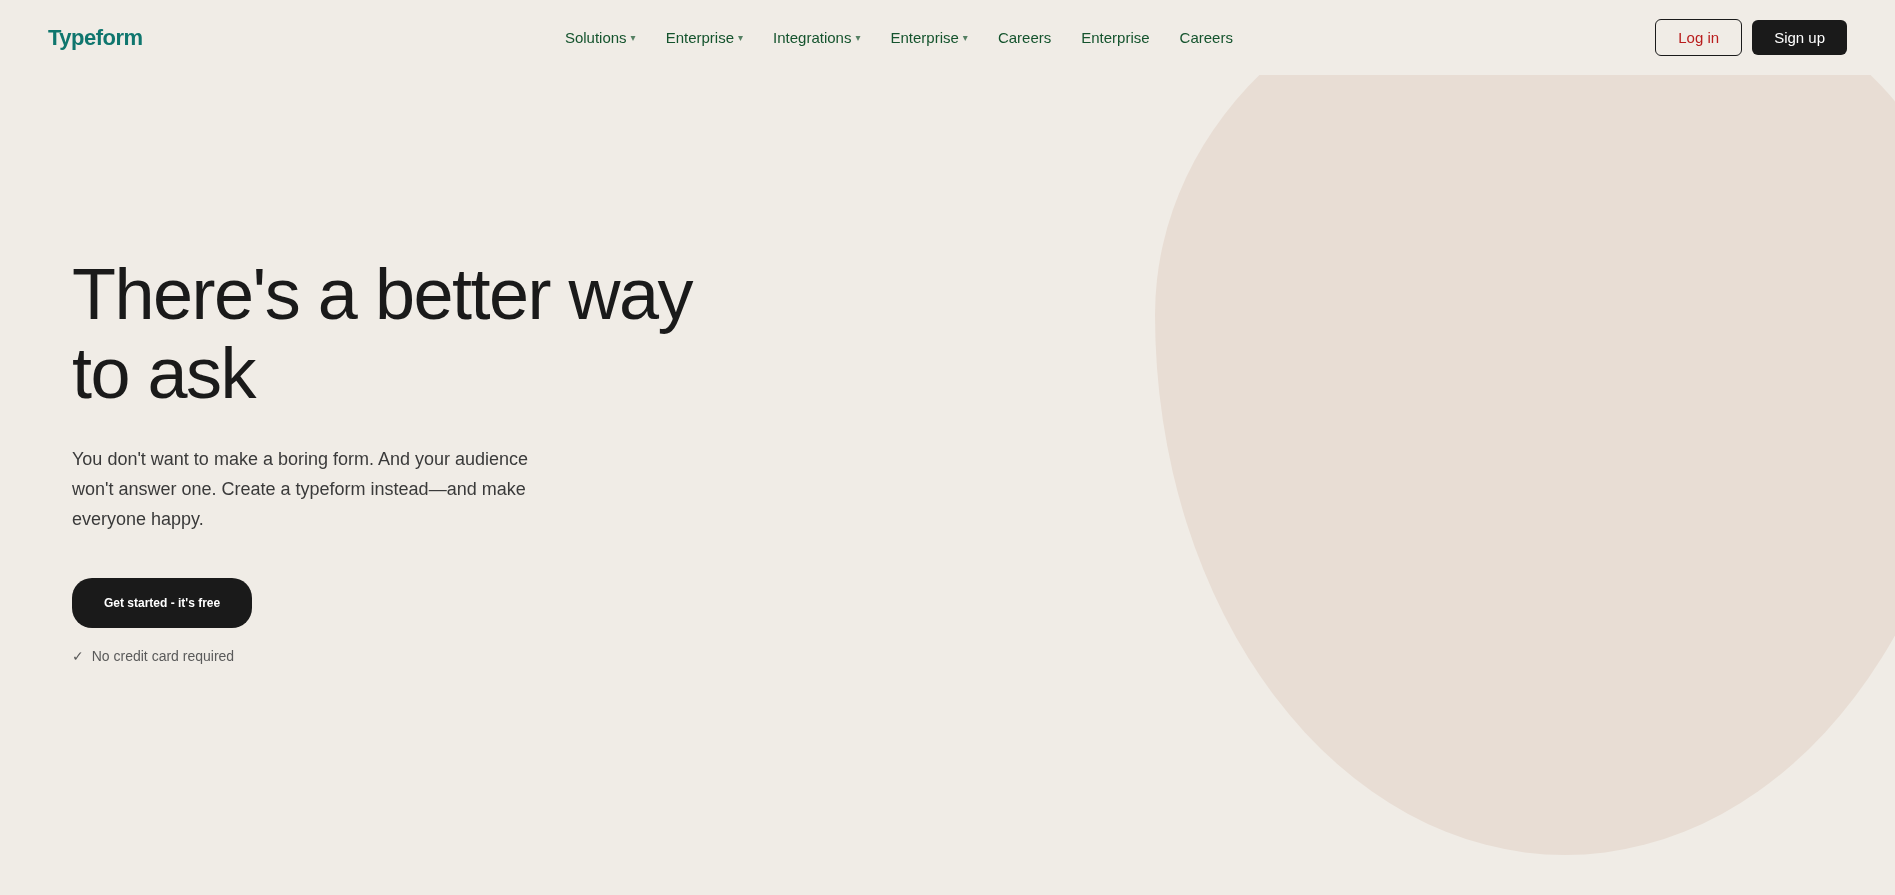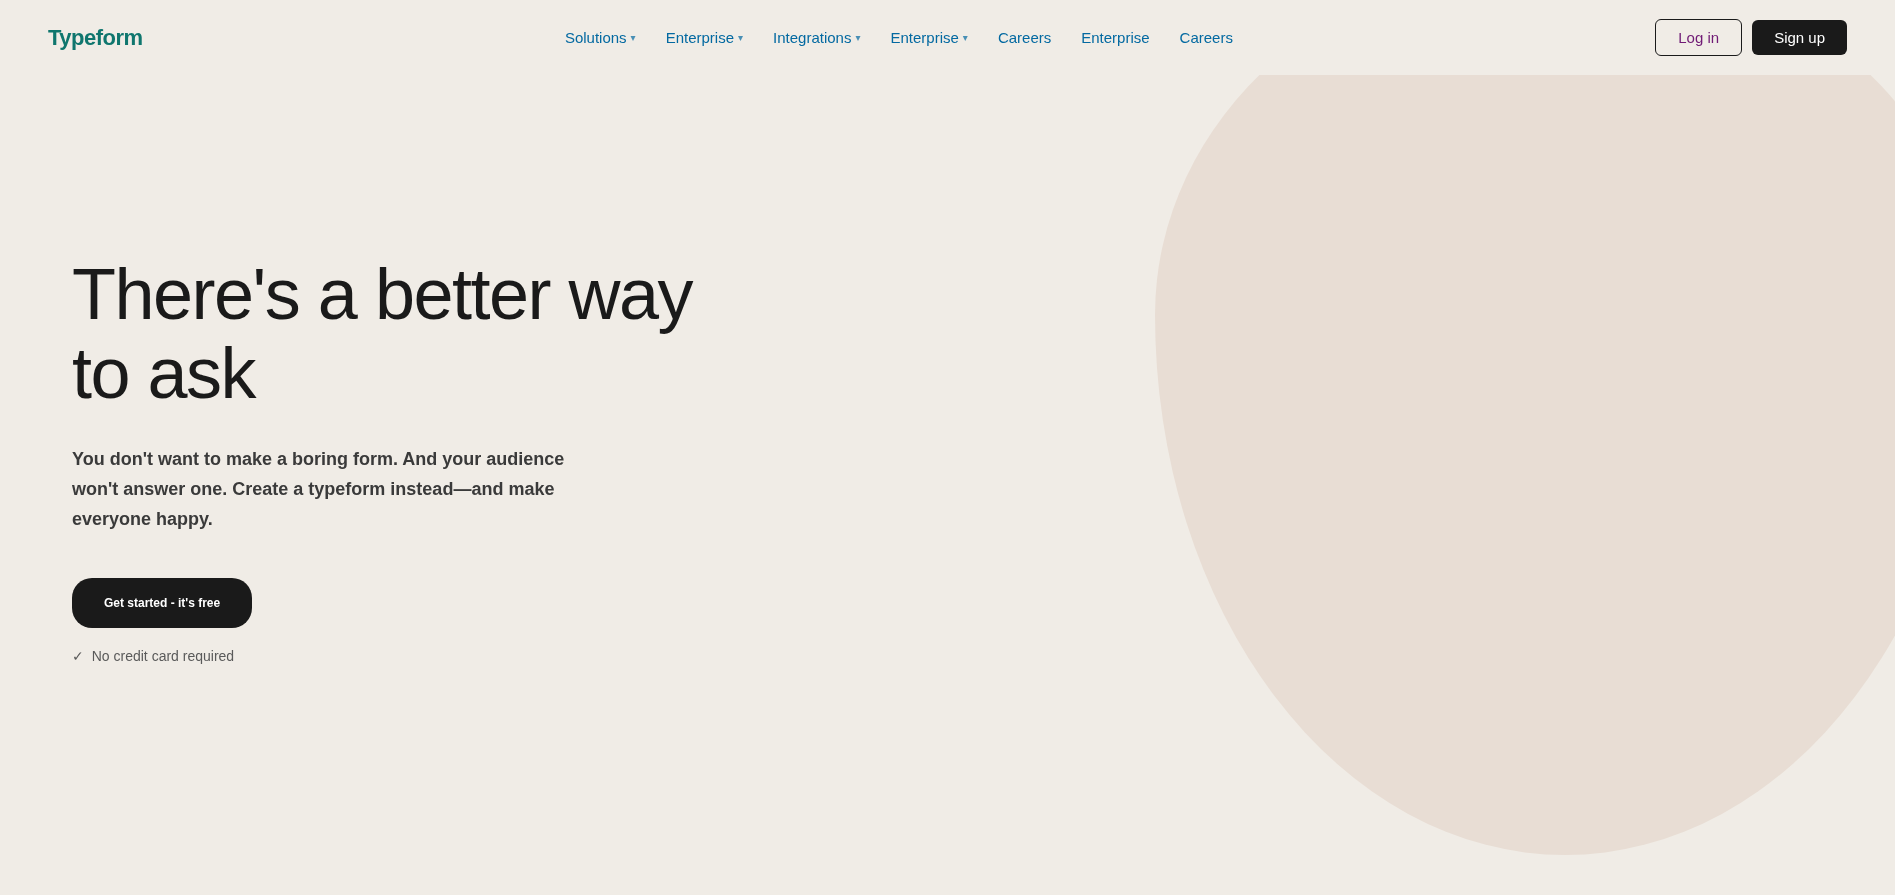"Solutions" .navbar-nav li a { color: #0369a1 -> #14532d }
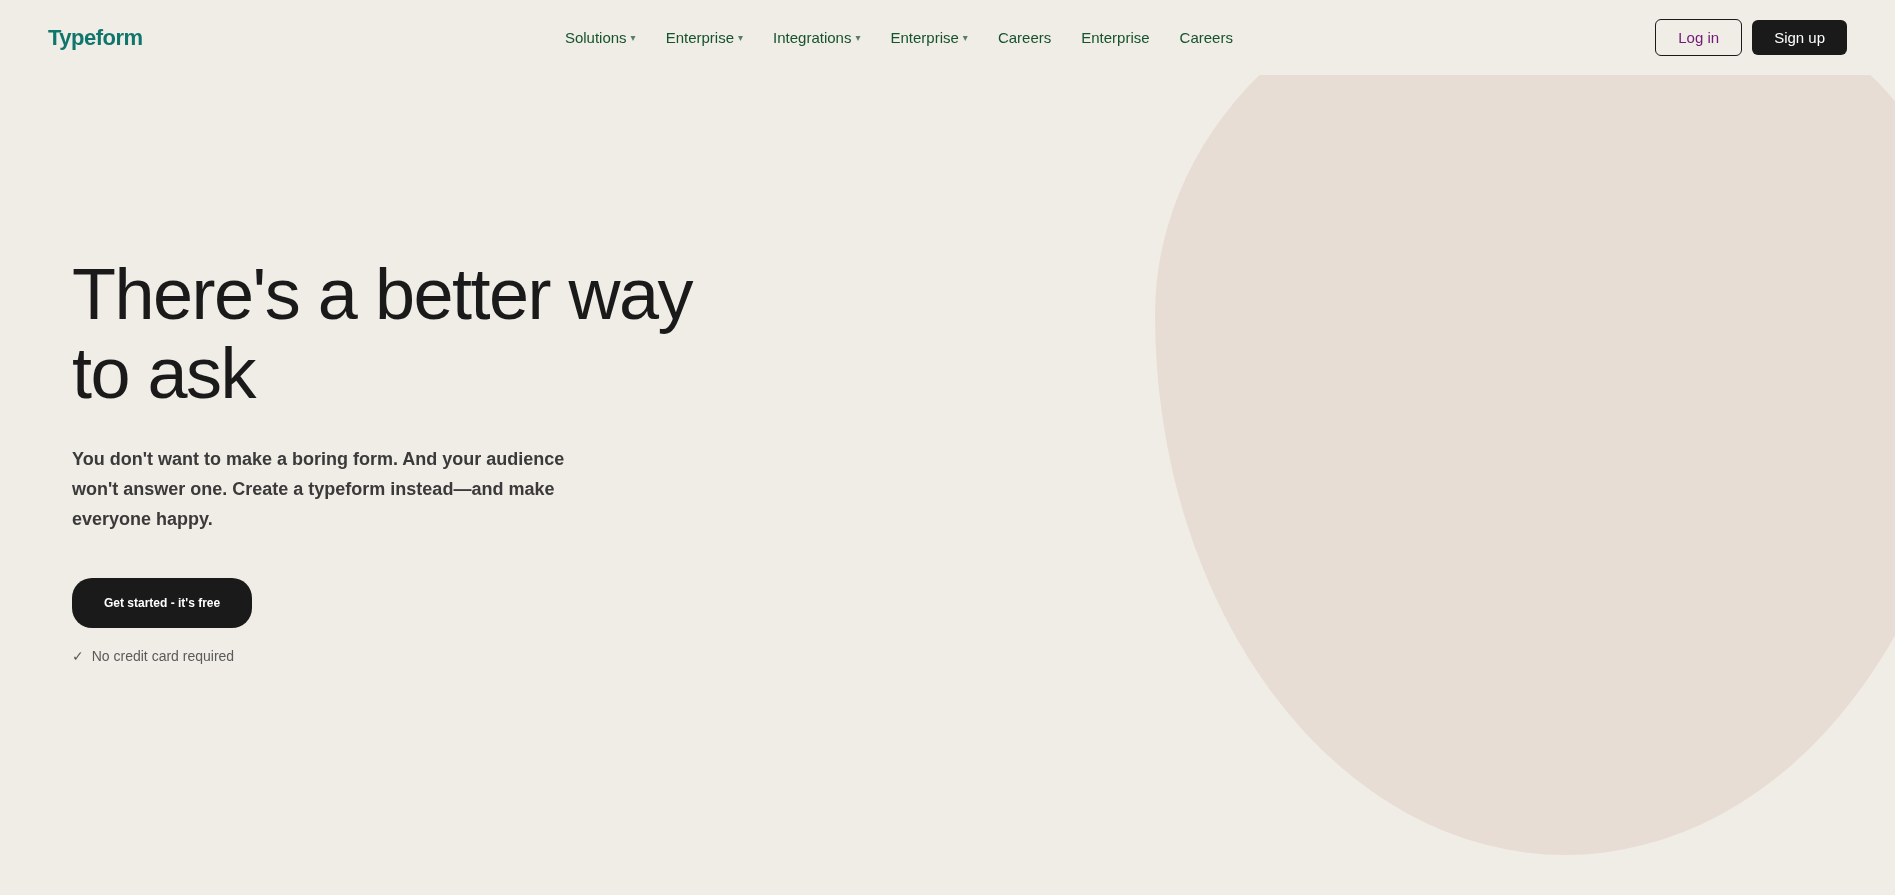"Log in" .btn-login { color: #701a75 -> #b91c1c }
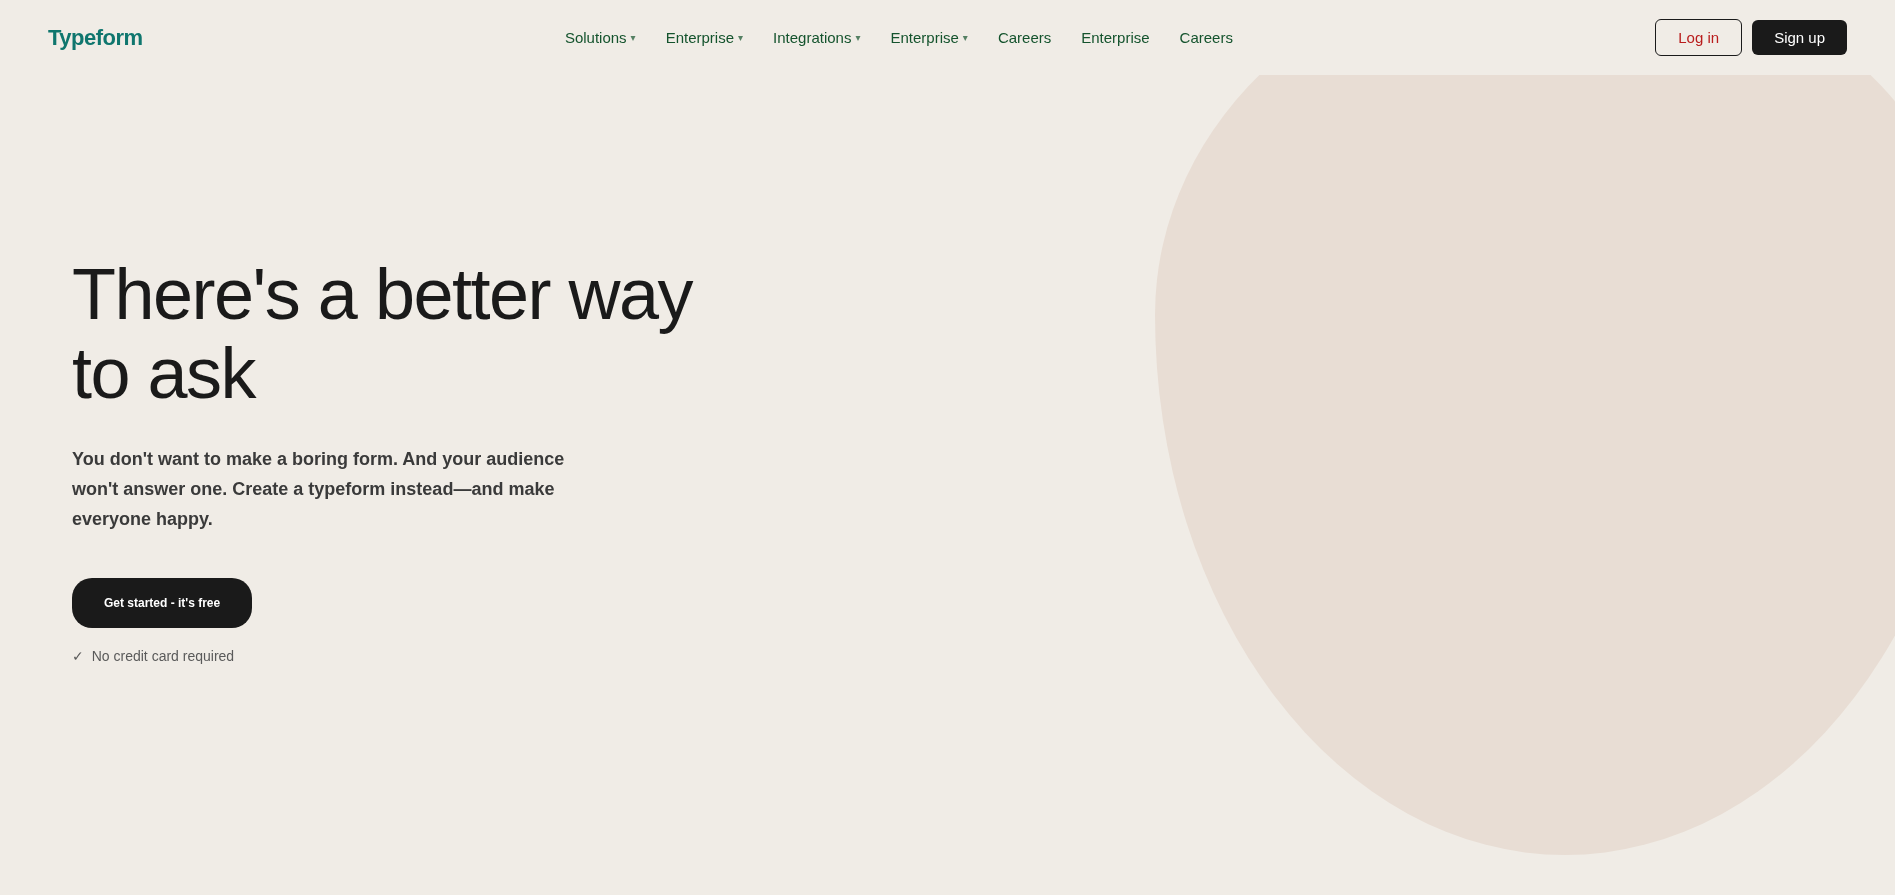"You don't want to make" .hero-subtext { font-weight: 700 -> 400 }
